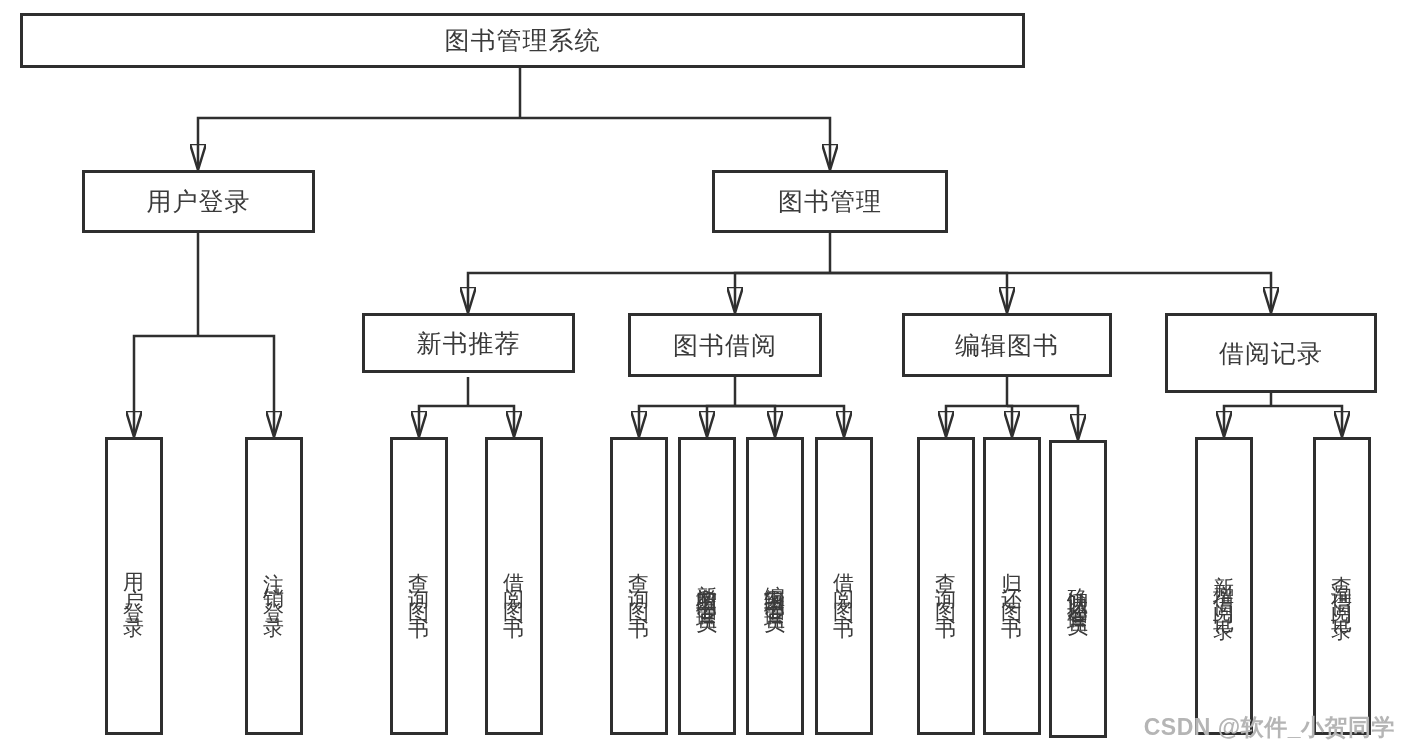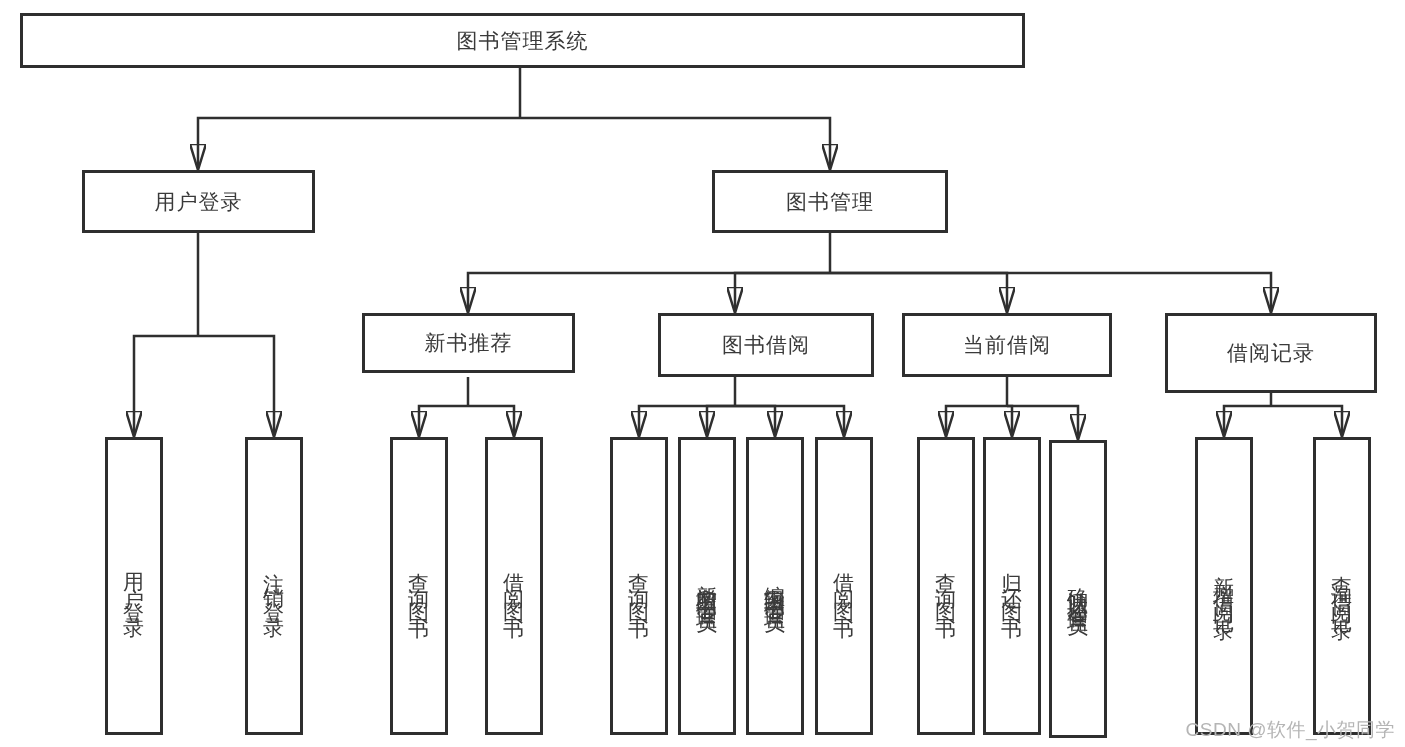"图书管理系统" .box.h span { font-size: 21px -> 25px }
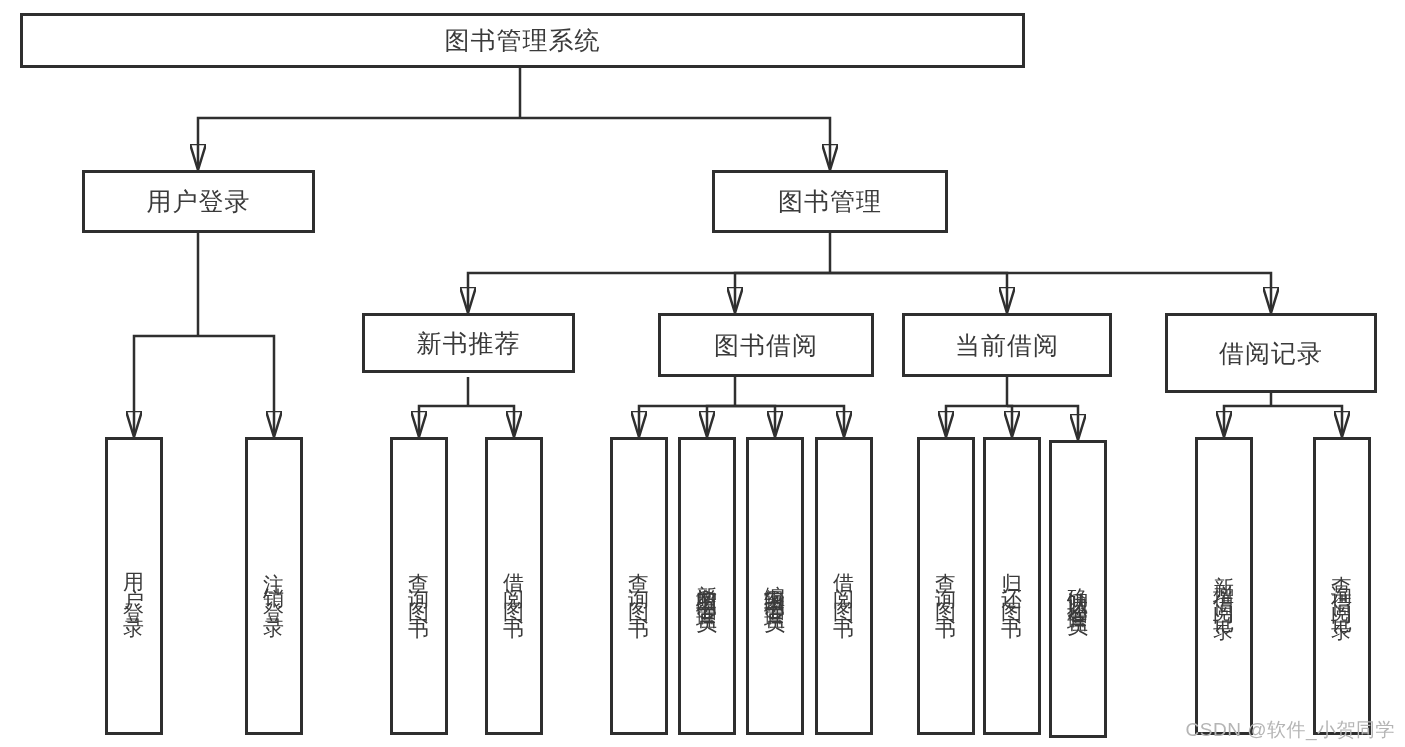"图书借阅" #n-book-borrow { margin-left: 30px -> none; width: 216px -> 194px }
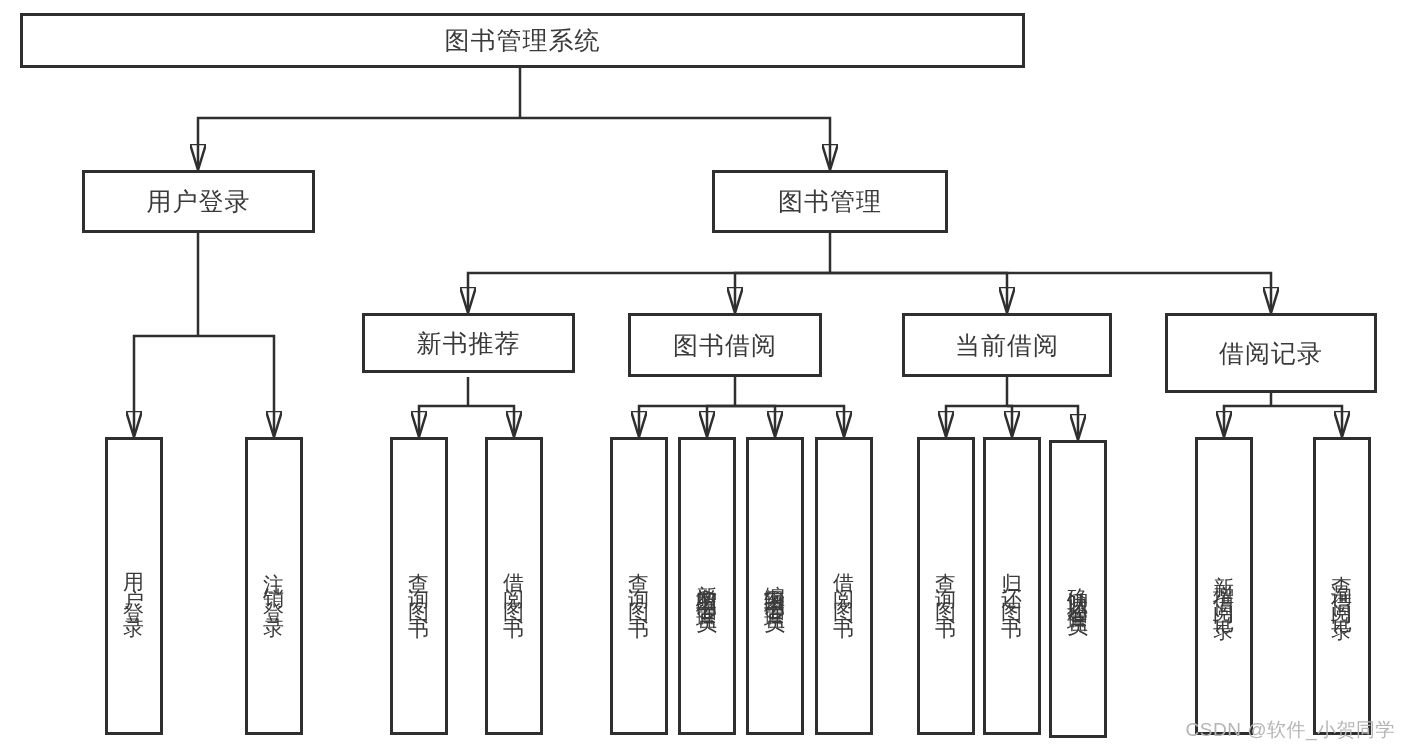"当前借阅" span { text: 当前借阅 -> 编辑图书 }
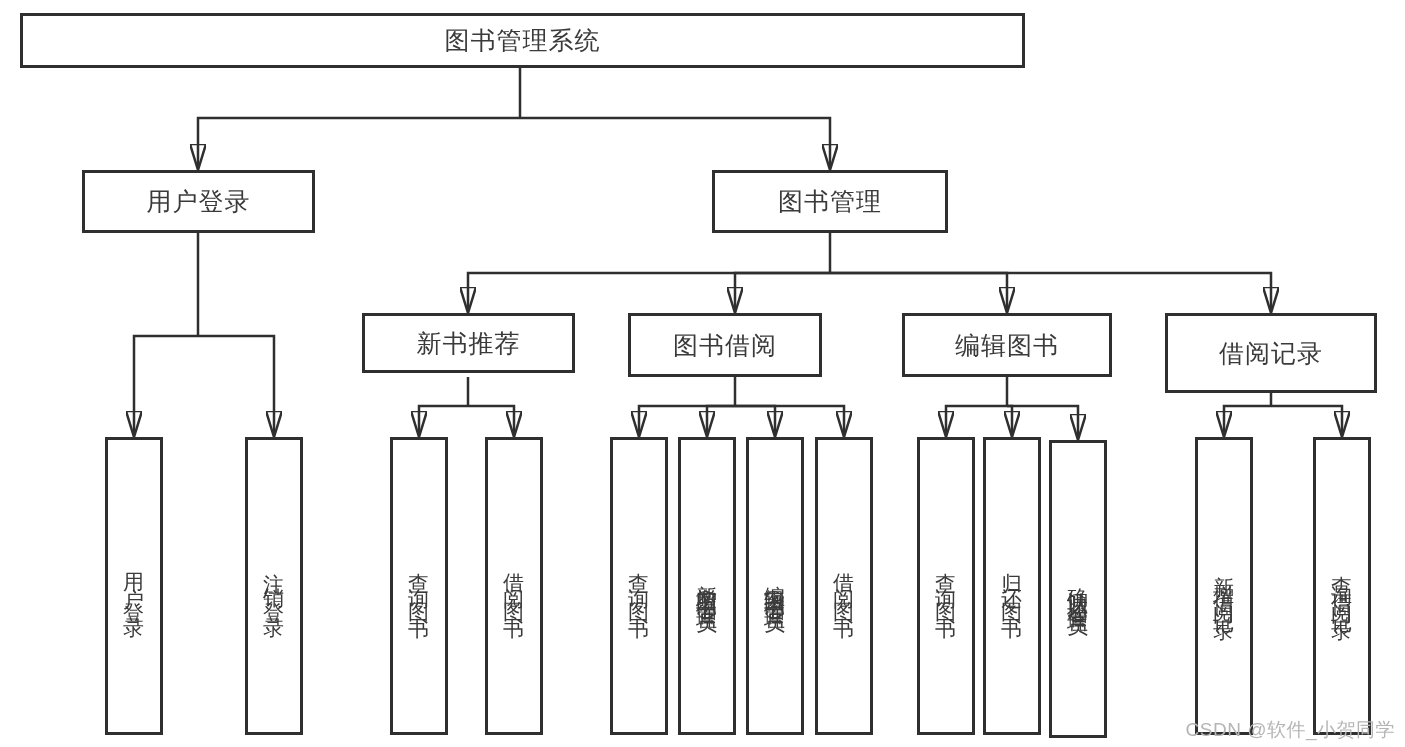"CSDN @软件_小贺同学" .watermark { font-size: 19px -> 23px; font-weight: none -> bold }
